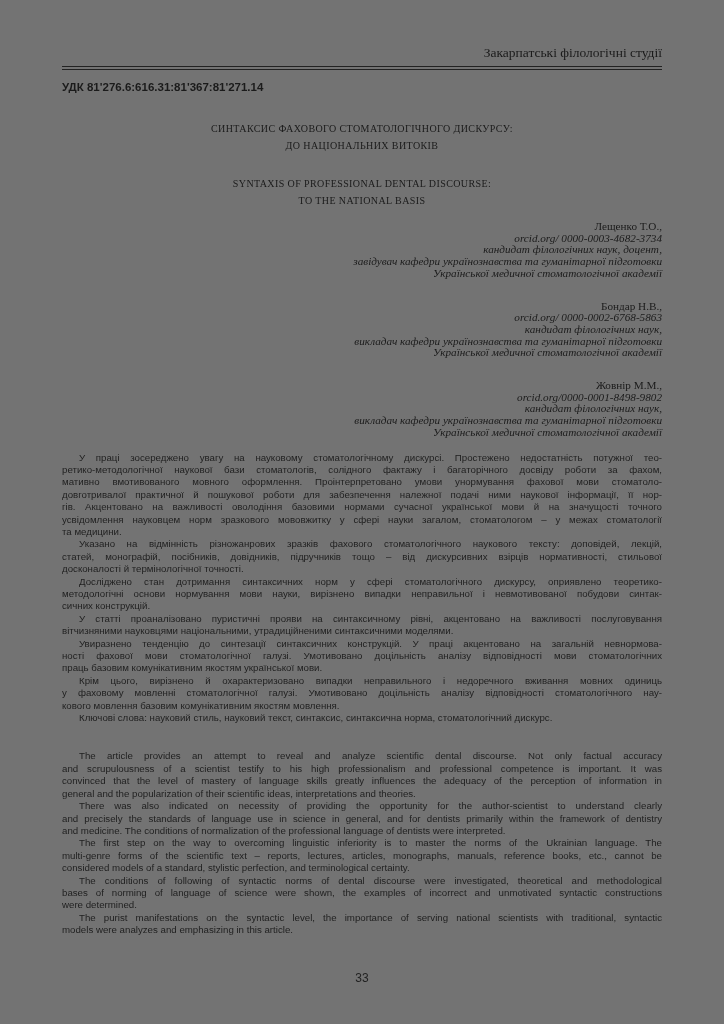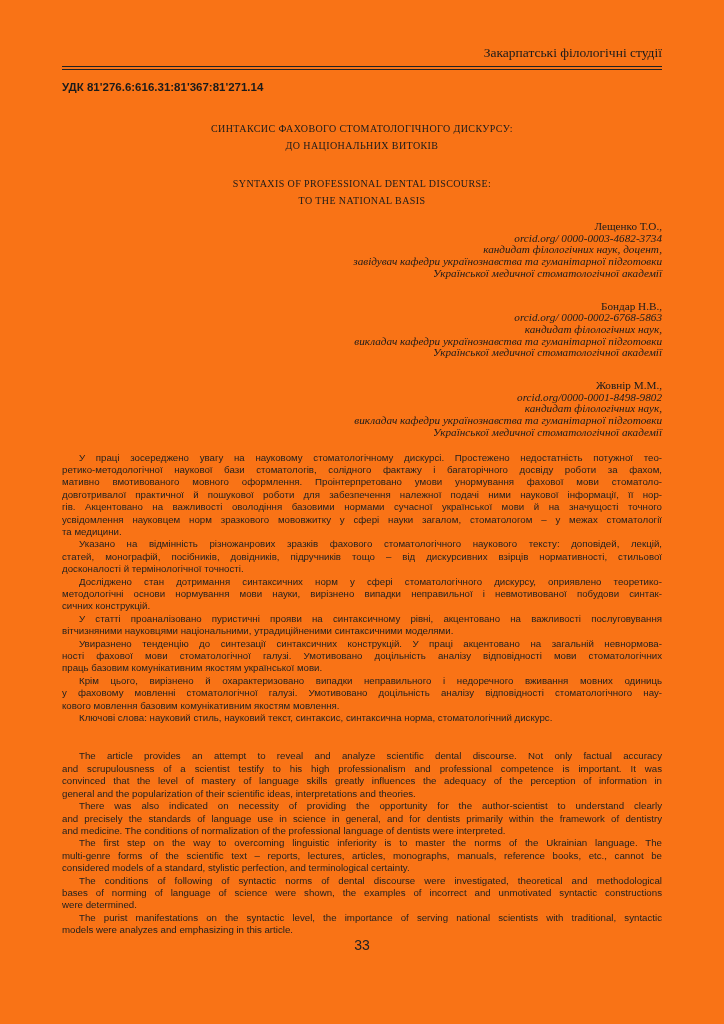"Закарпатські філологічні студії" .page { background: #f97316 -> #737373 }
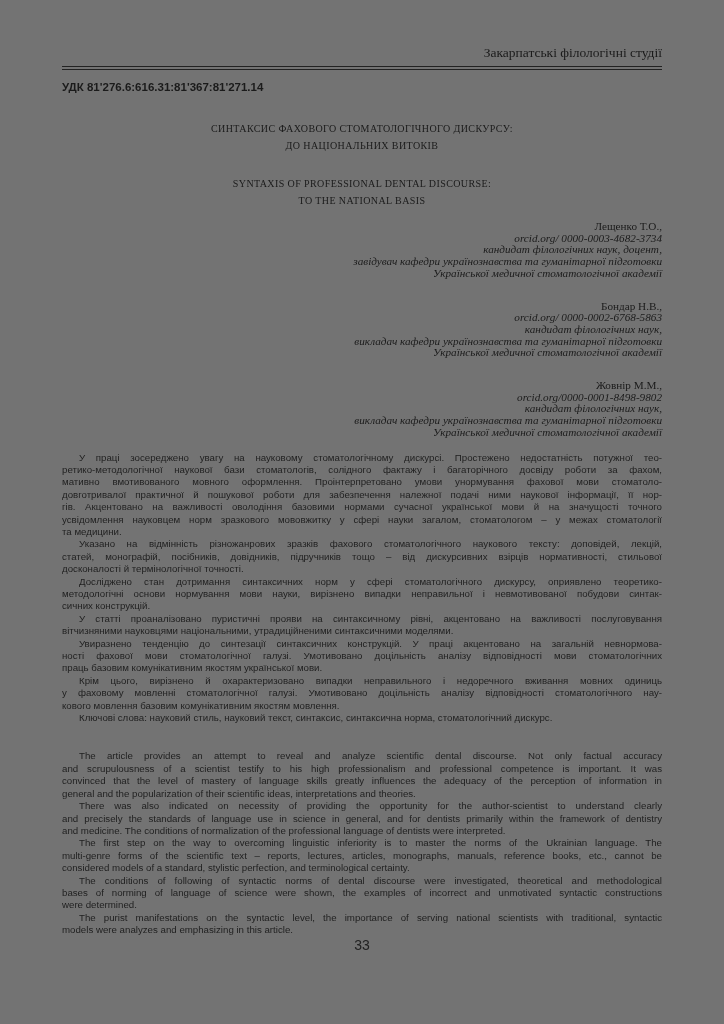"33" .page-number { font-size: 14px -> 12px; margin-top: none -> 34px }
